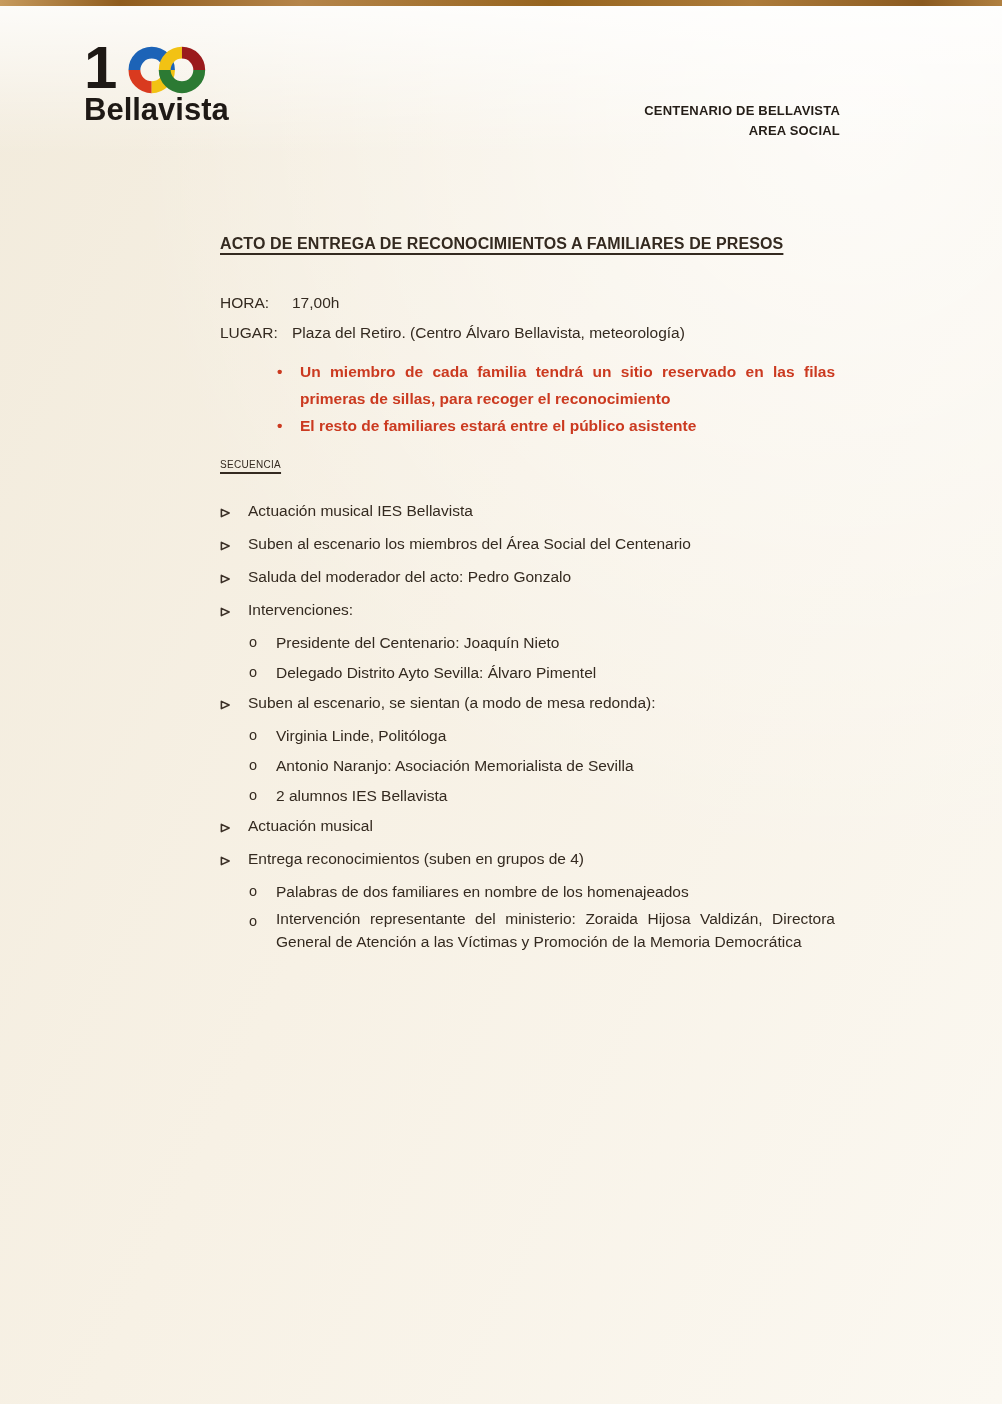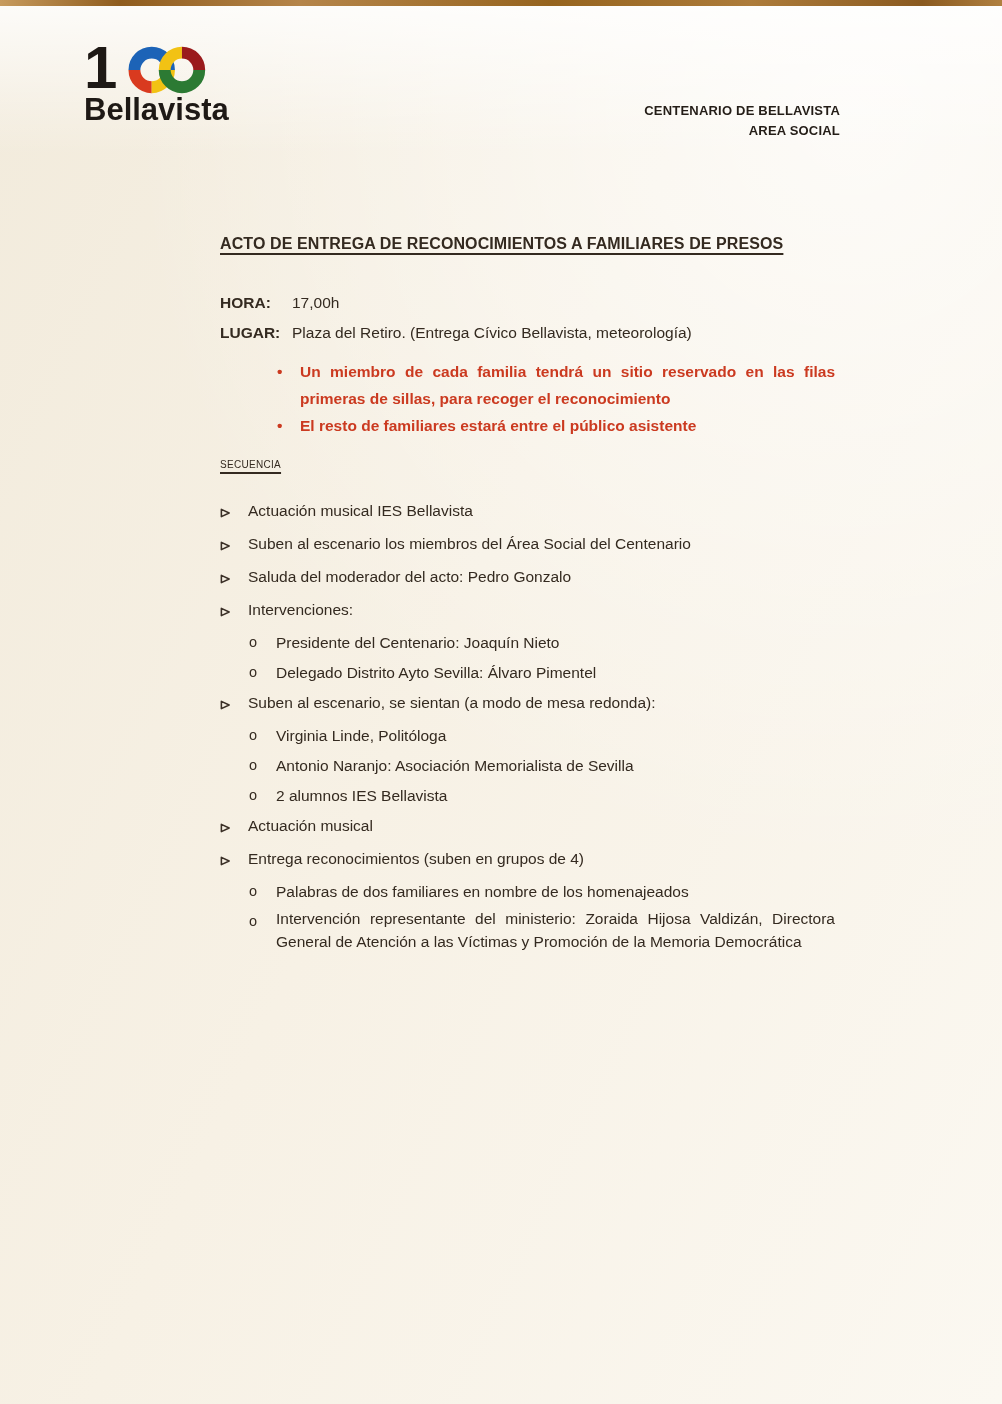"HORA:" .info-label { font-weight: bold -> normal }
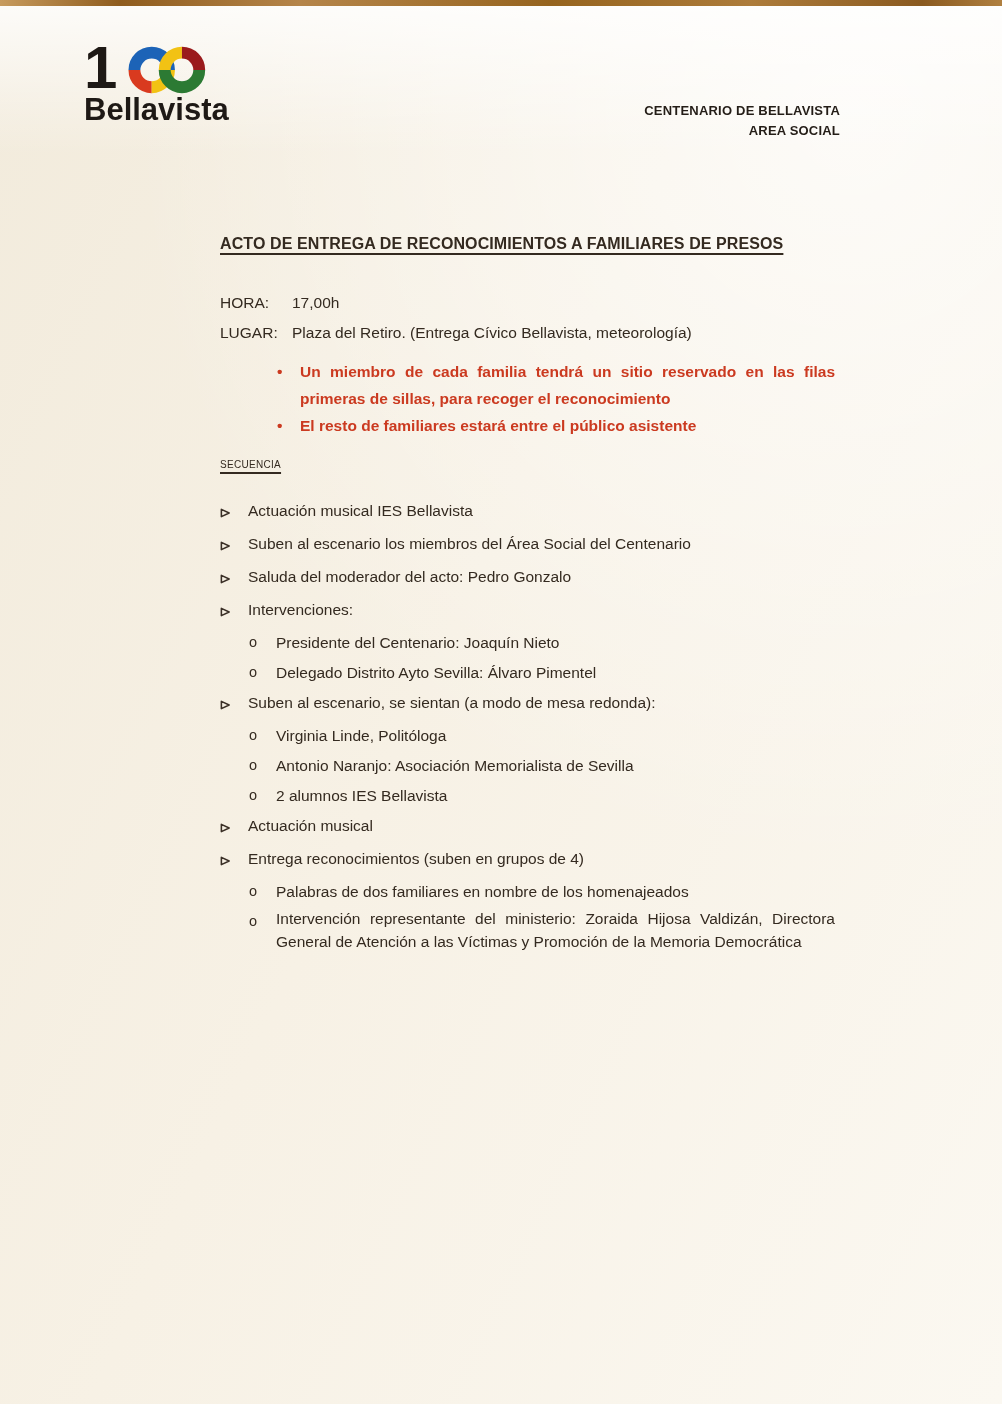"Plaza del Retiro. (Entrega Cívico" span { text: Entrega Cívico -> Centro Álvaro }
